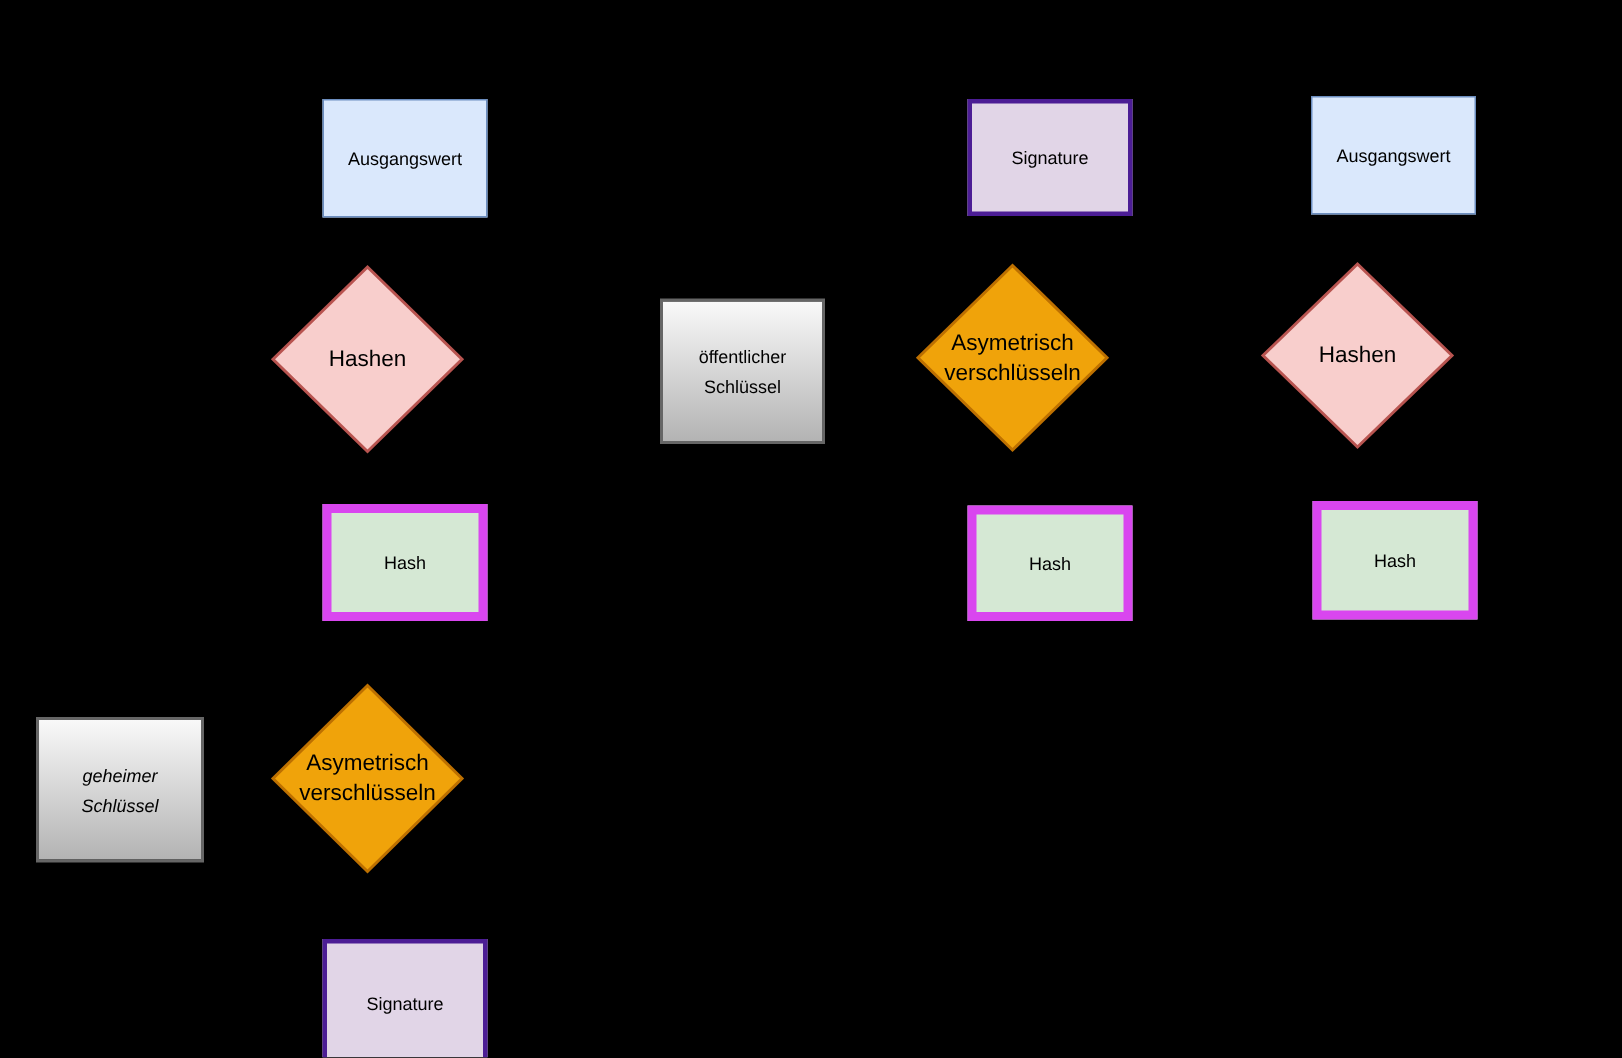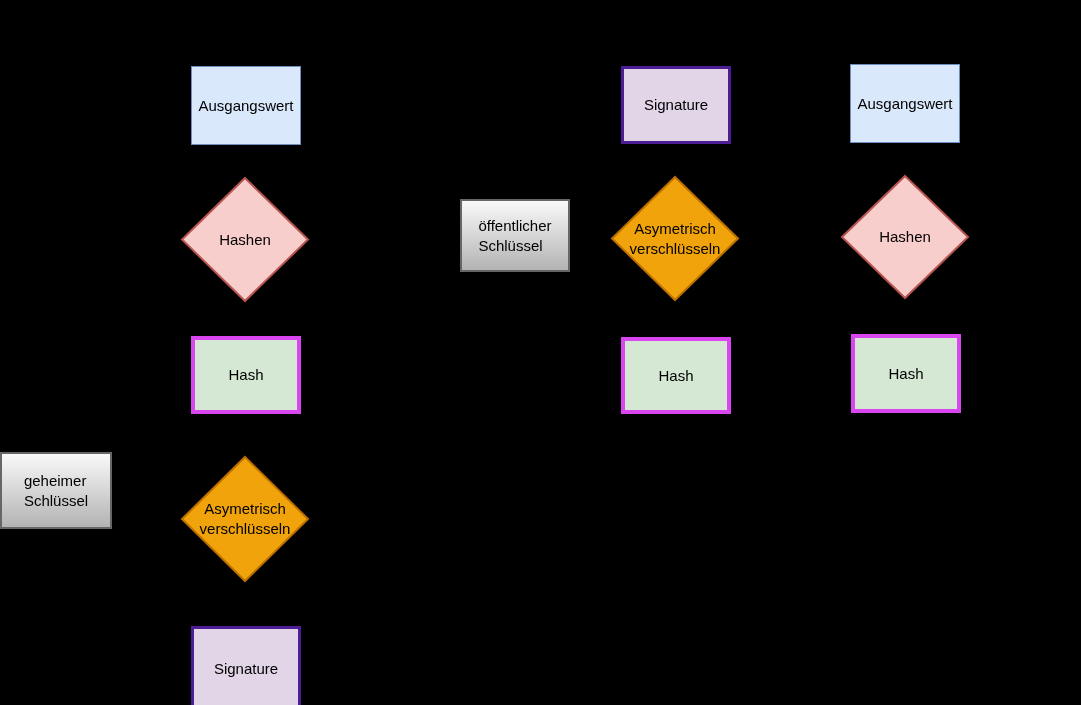"Ausgangswert" .node { font-size: 15px -> 12px; margin-left: none -> 24px; text-align: left -> center }
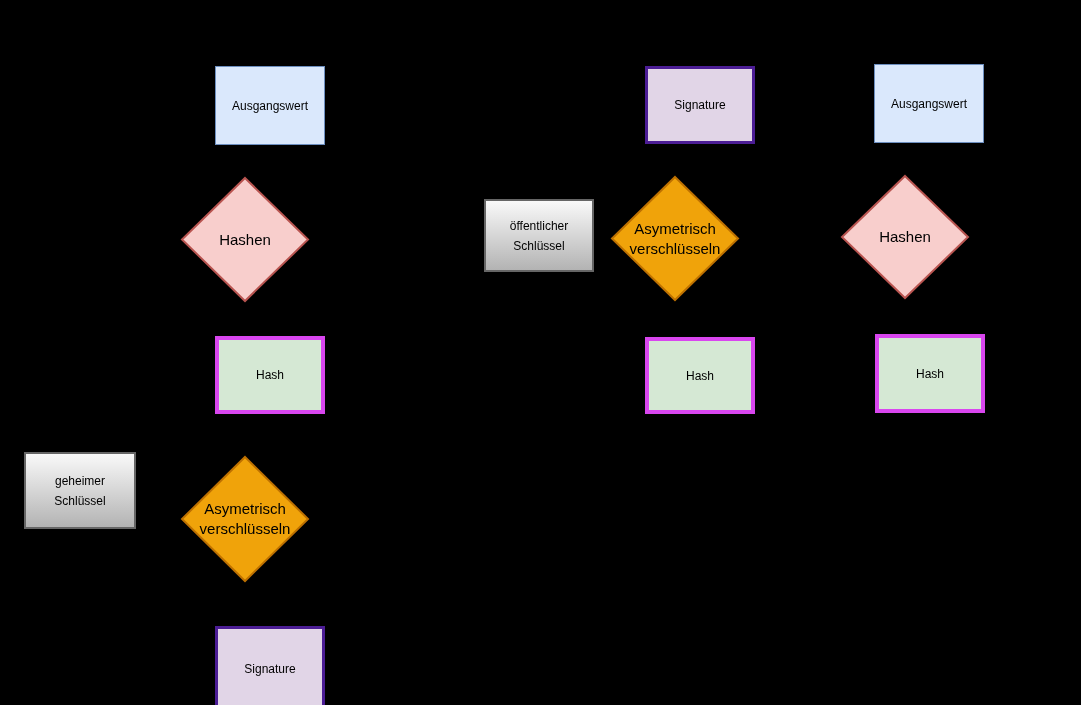"öffentlicher" div.node { height: 73px -> 97px; left: 460px -> 416px }
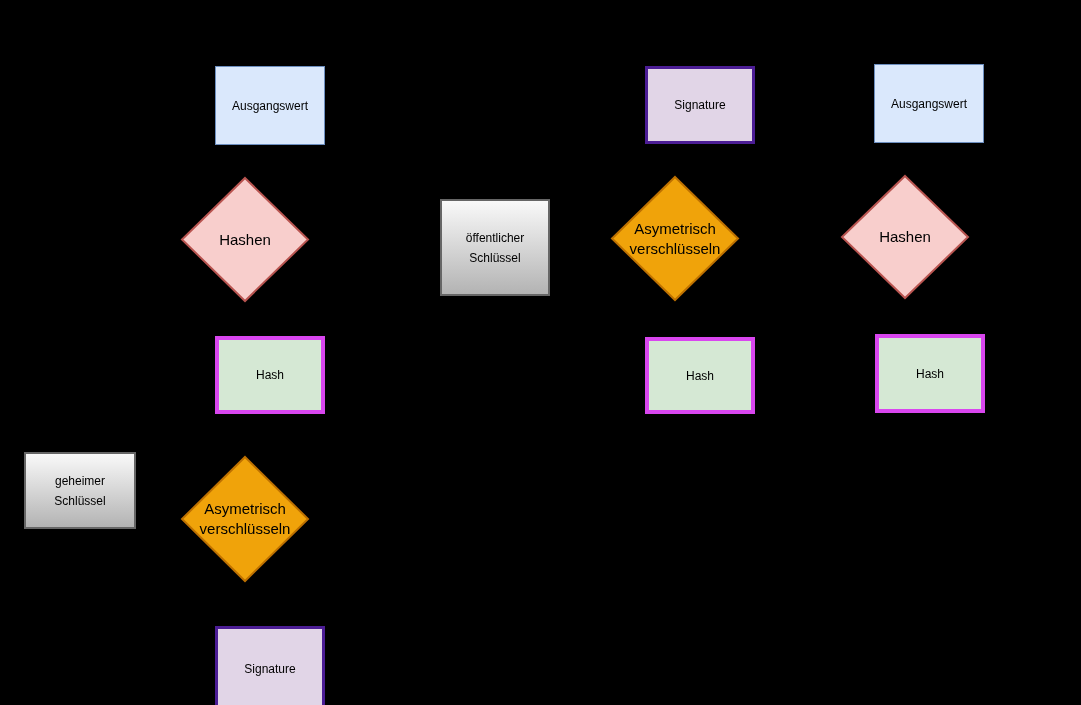"Hash" .rect-green { border: 4px solid #d946ef -> 6px solid #d946ef }
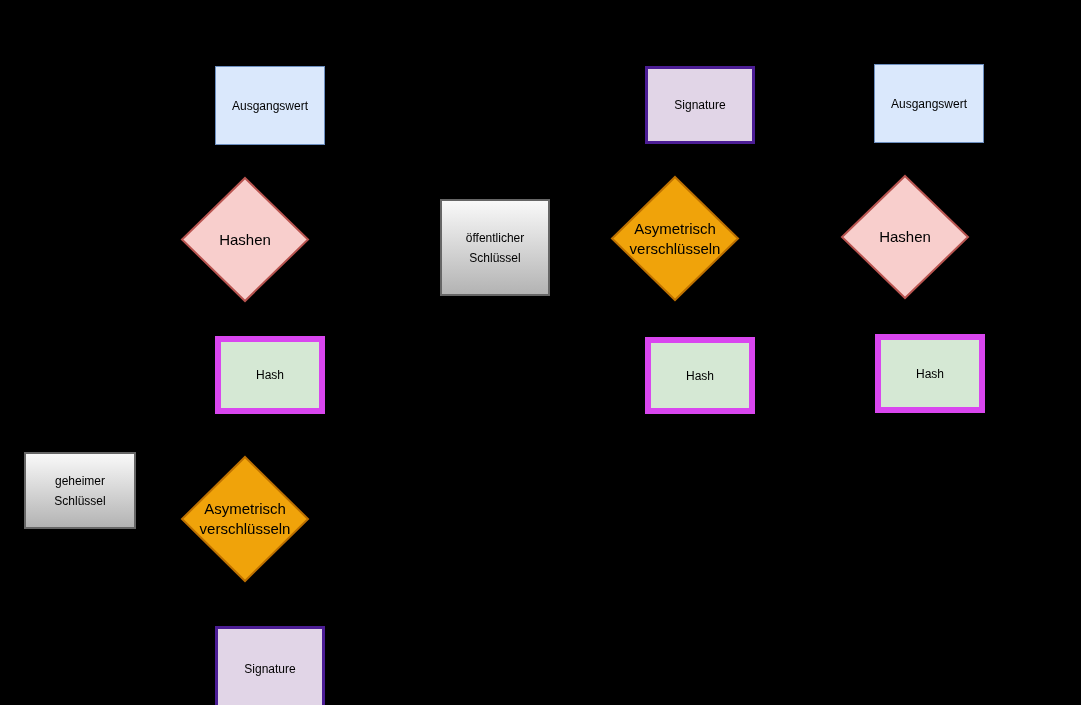"geheimer" div.node { font-style: none -> italic; height: 77px -> 97px; top: 452px -> 478px }
